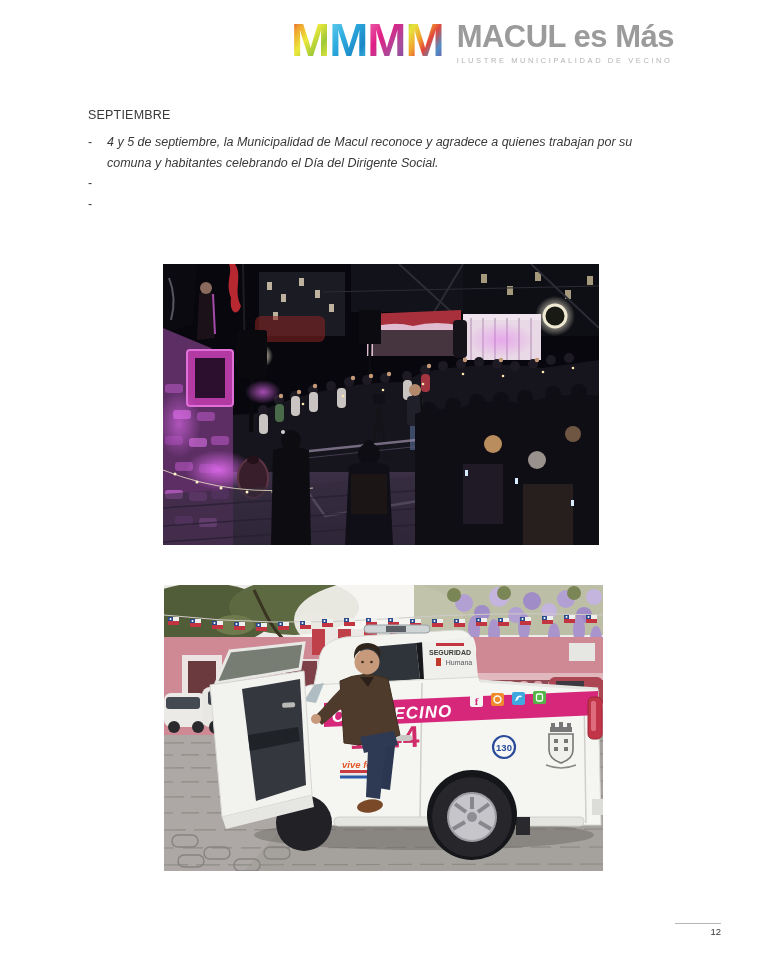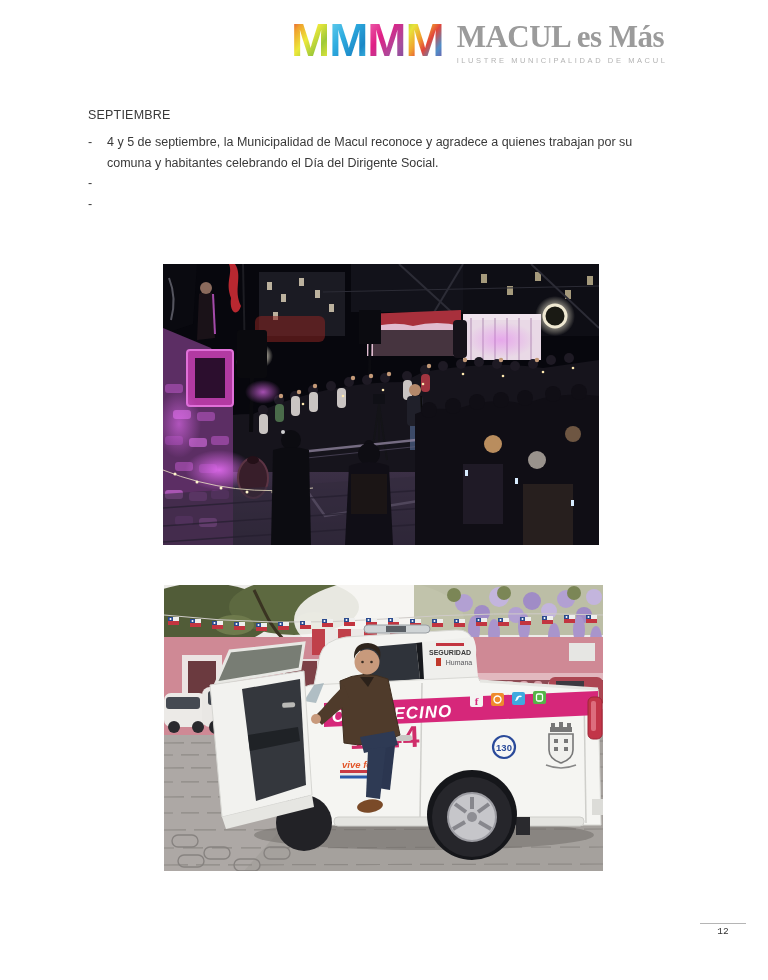"MACUL es Más" .logo-title { font-family: Liberation Serif, serif -> none }
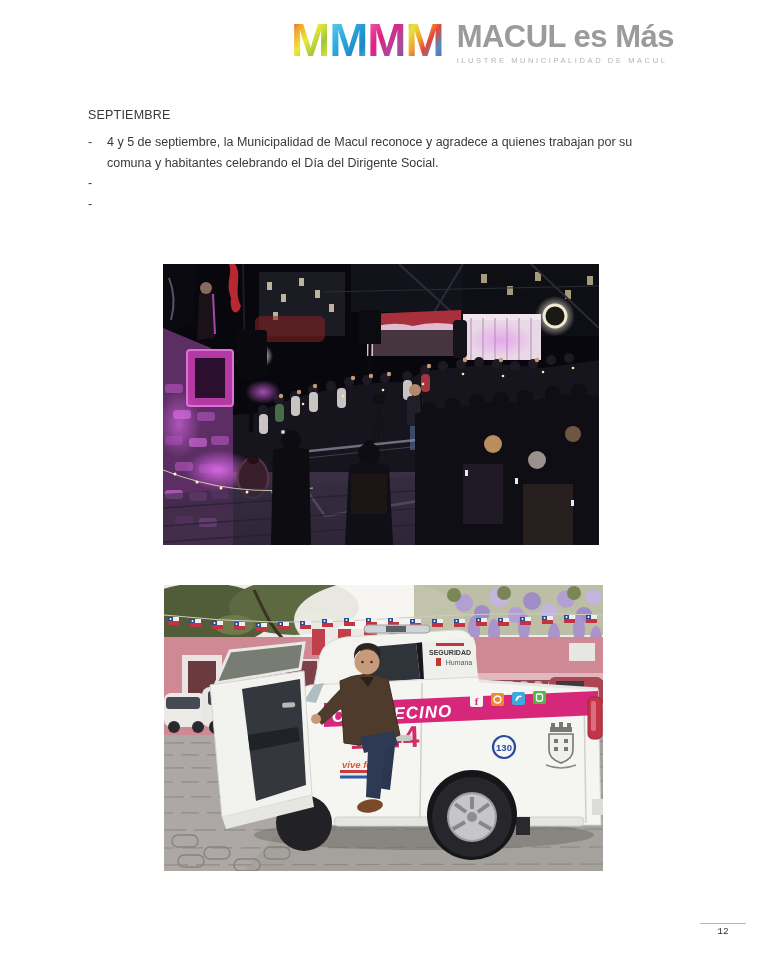"ILUSTRE MUNICIPALIDAD DE MACUL" div.logo-subtitle { text: MACUL -> VECINO }
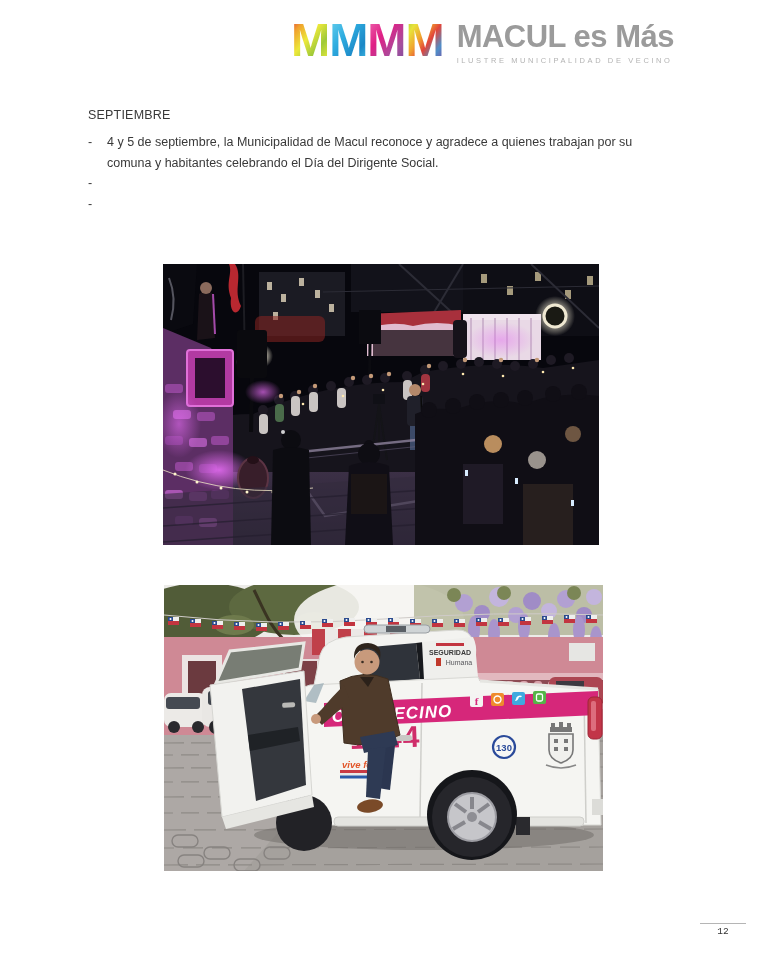"4 y 5 de septiembre," .bullet-text { font-style: none -> italic }
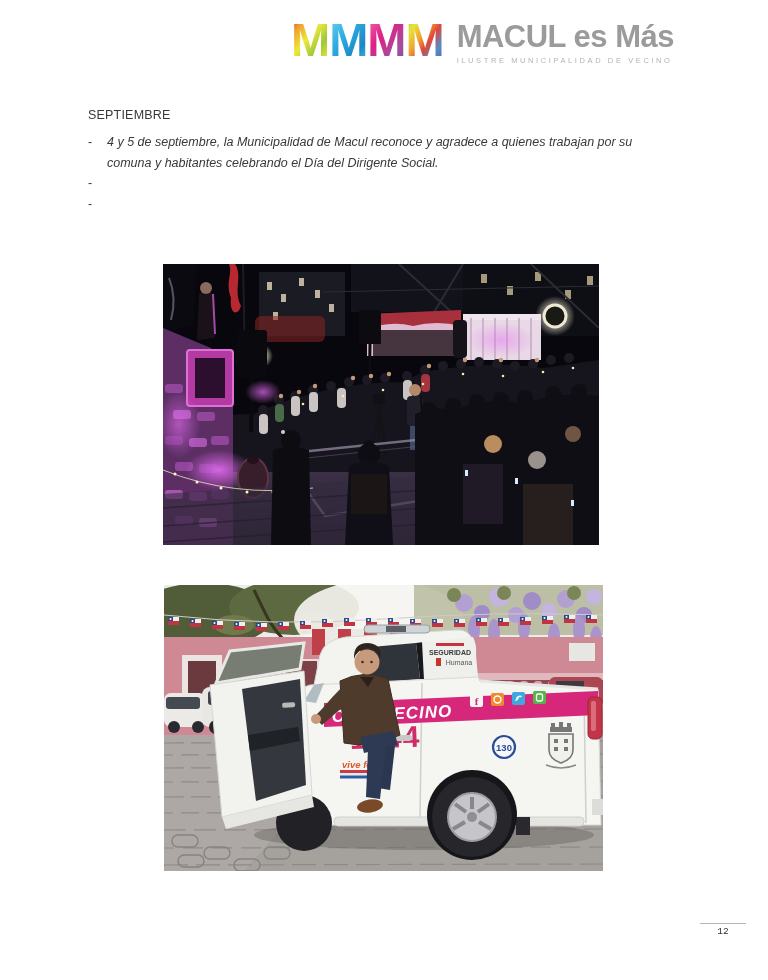"12" .footer-pagenum { font-family: Liberation Mono, monospace -> none; left: 700px -> 675px; text-align: center -> right }
